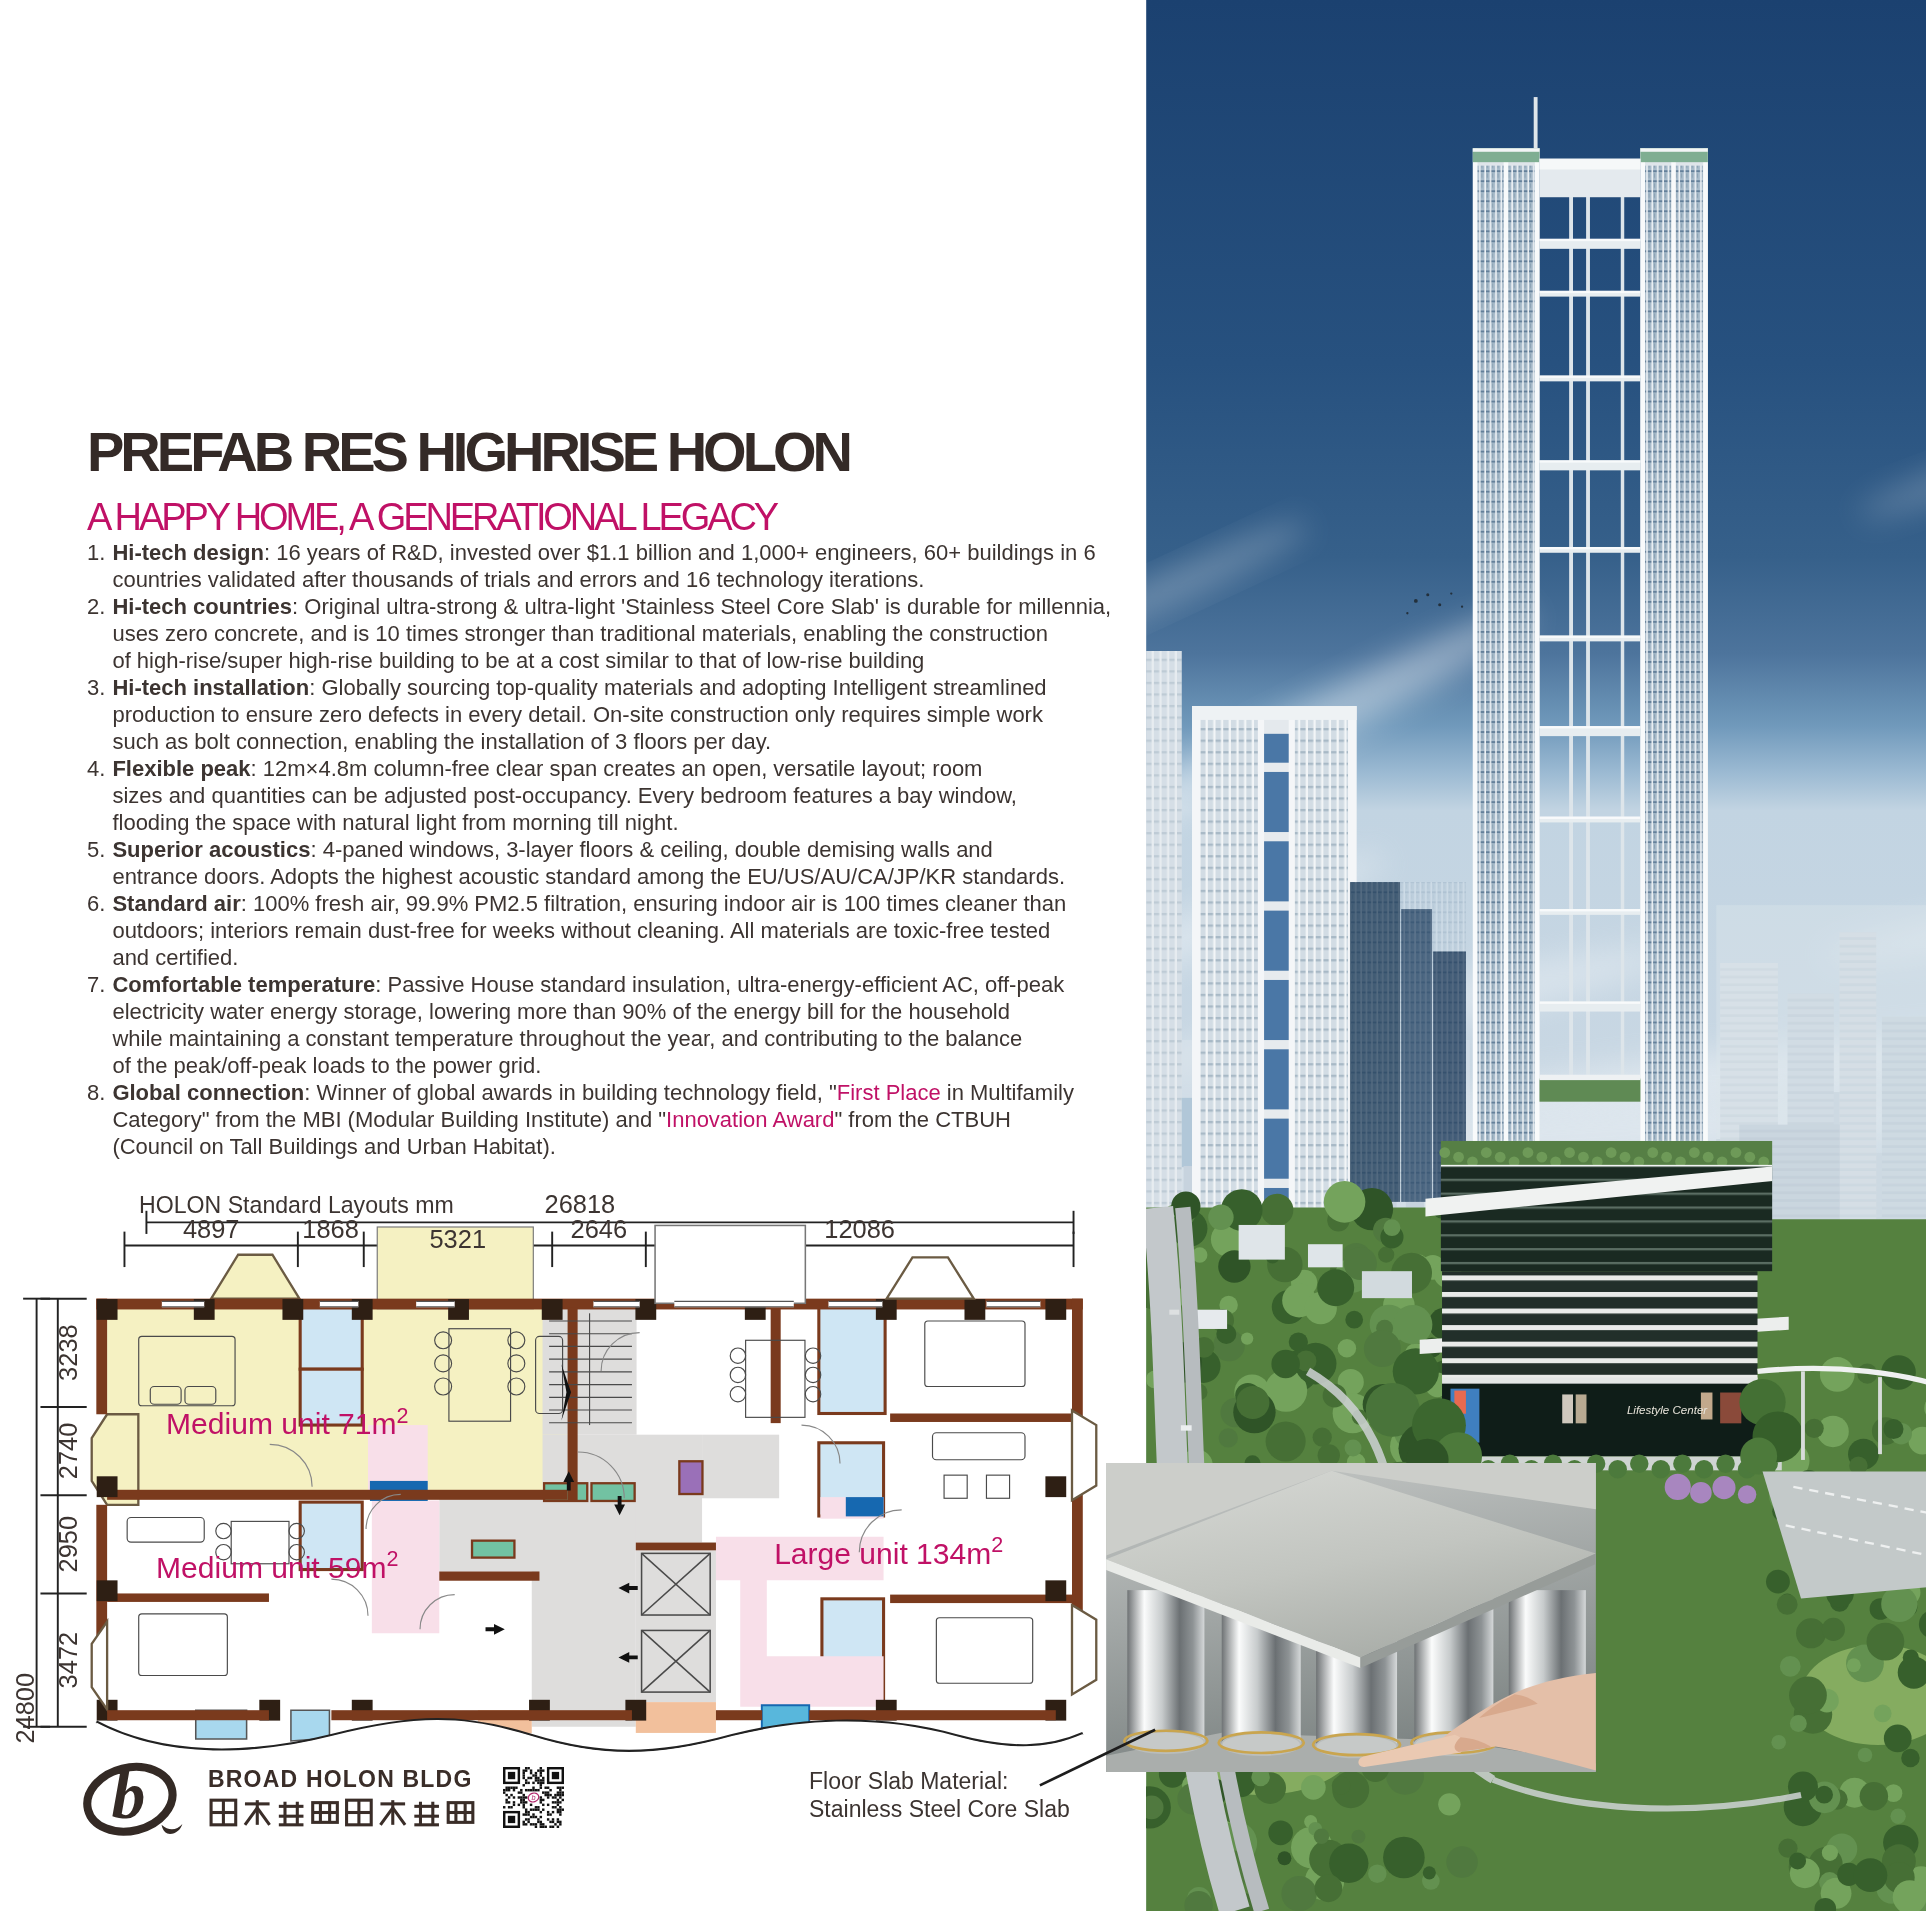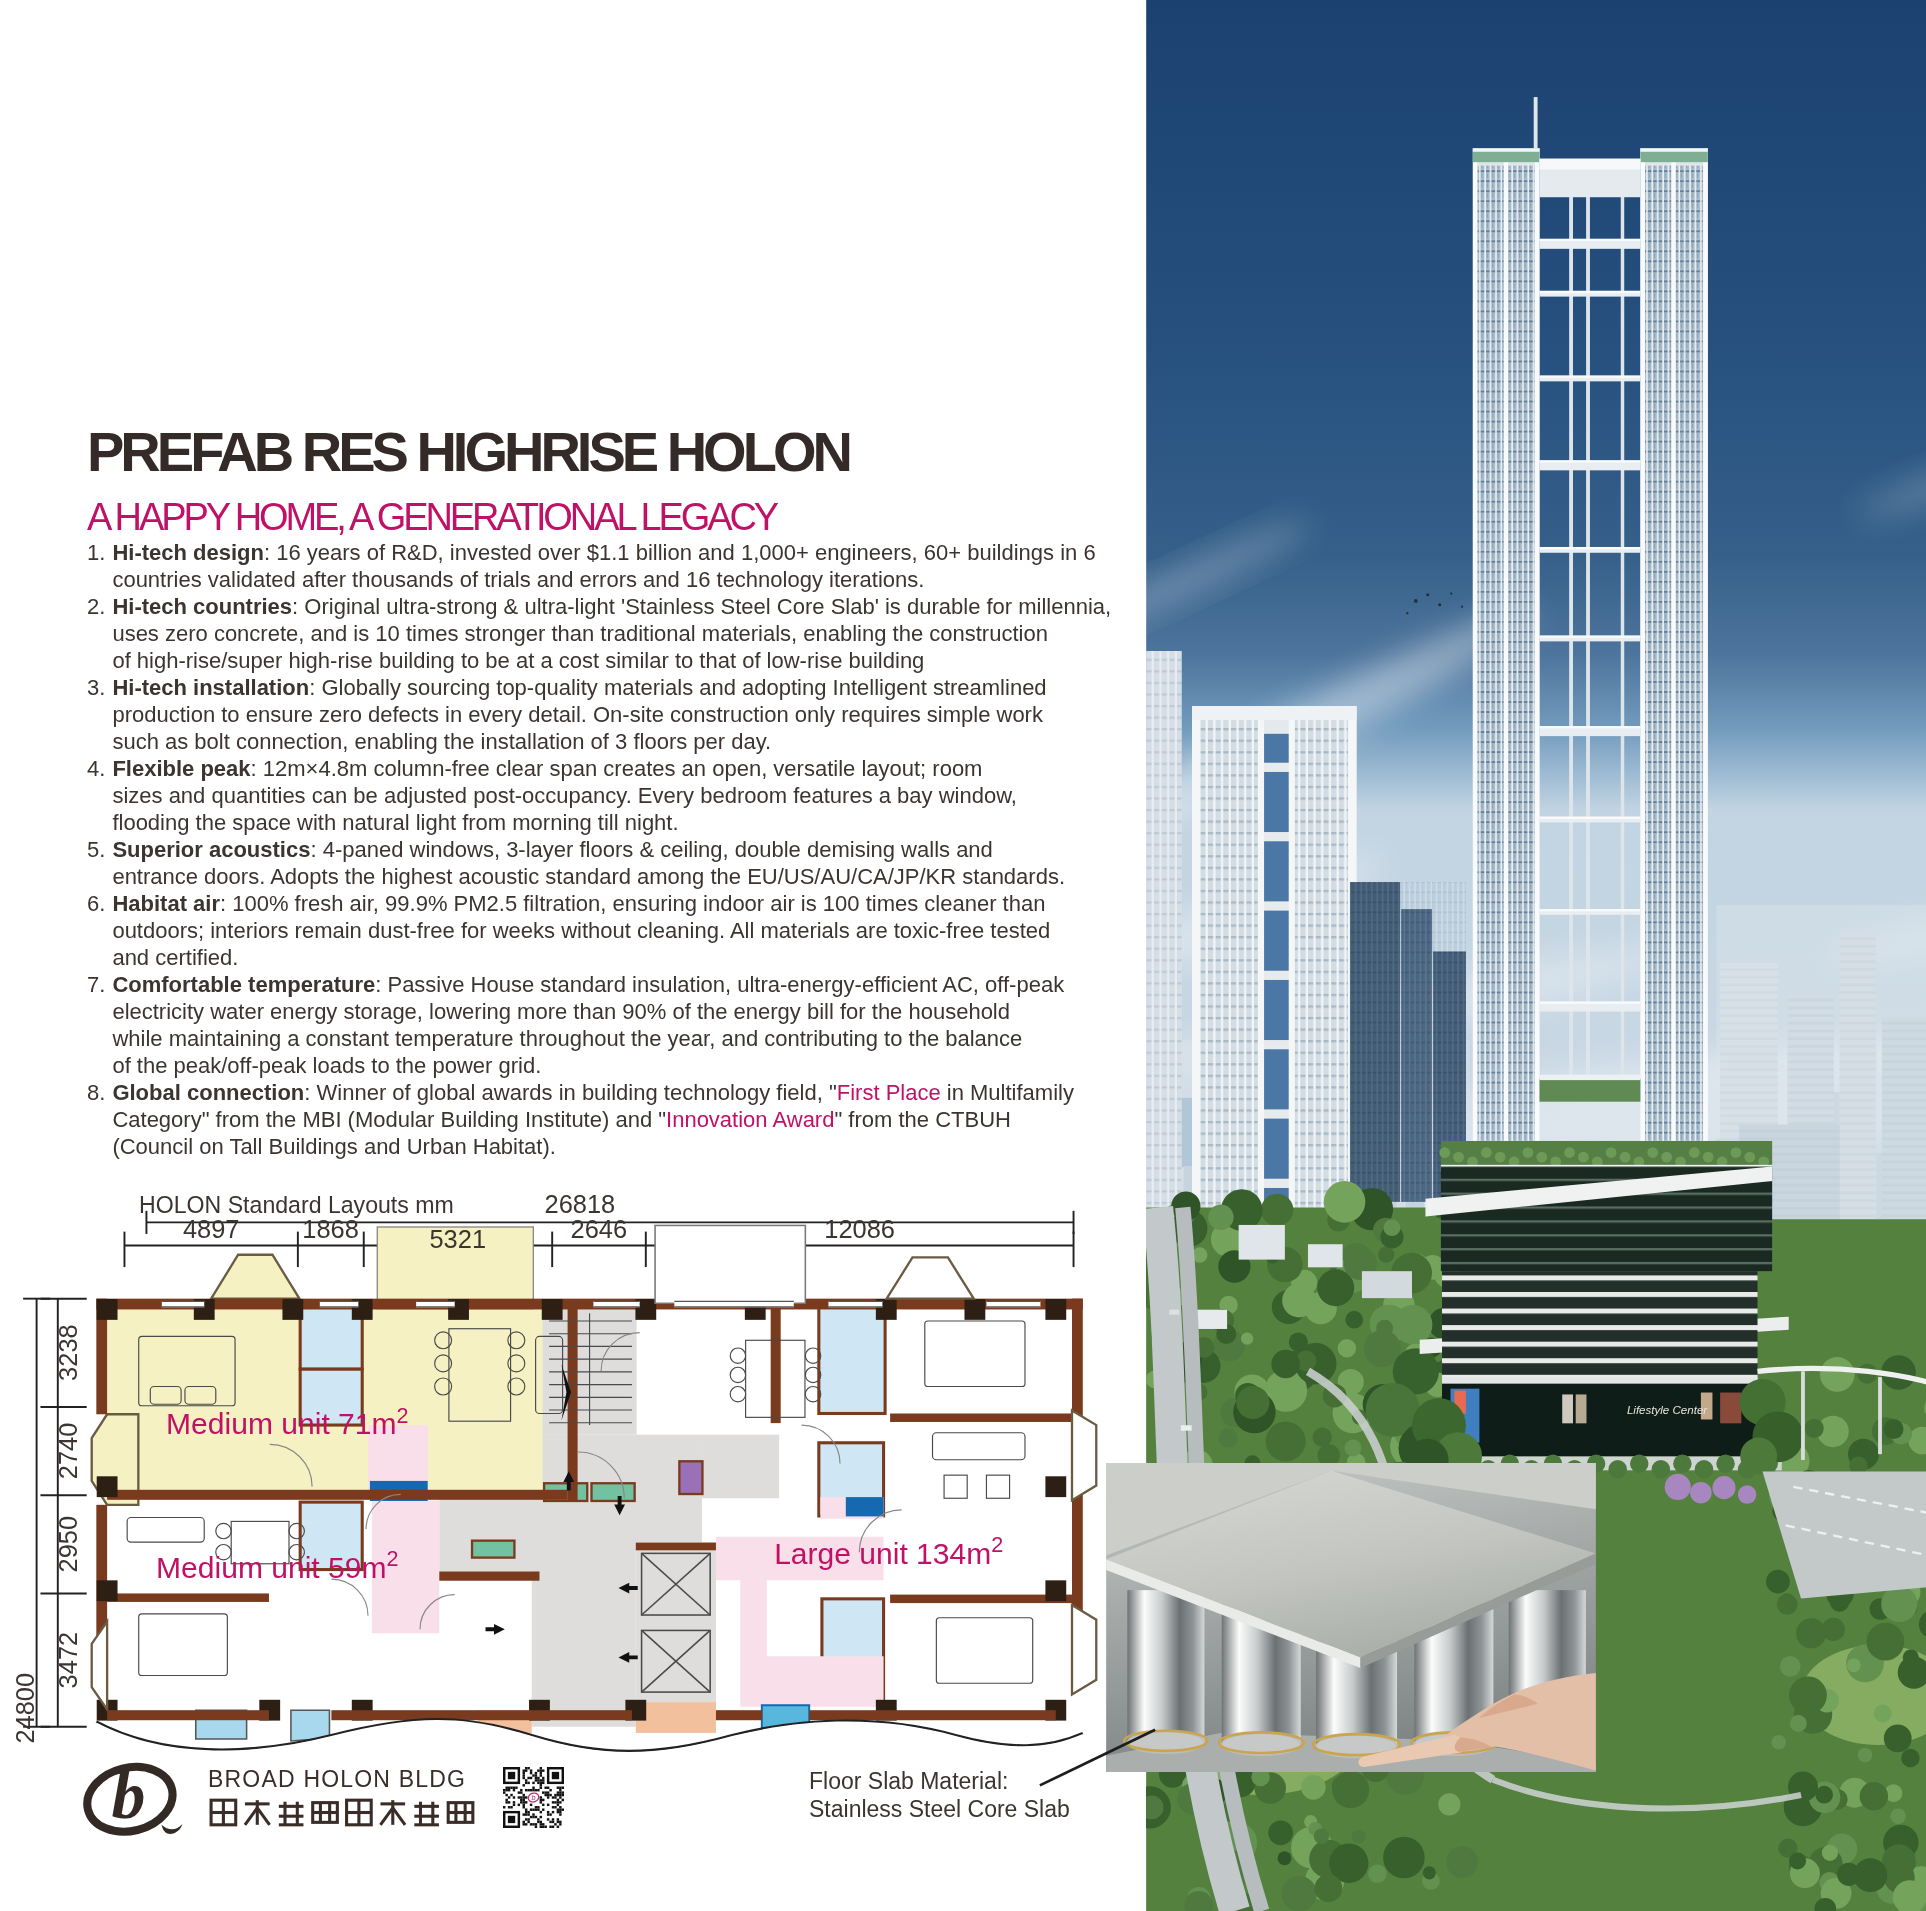"Habitat air" b { text: Habitat -> Standard }
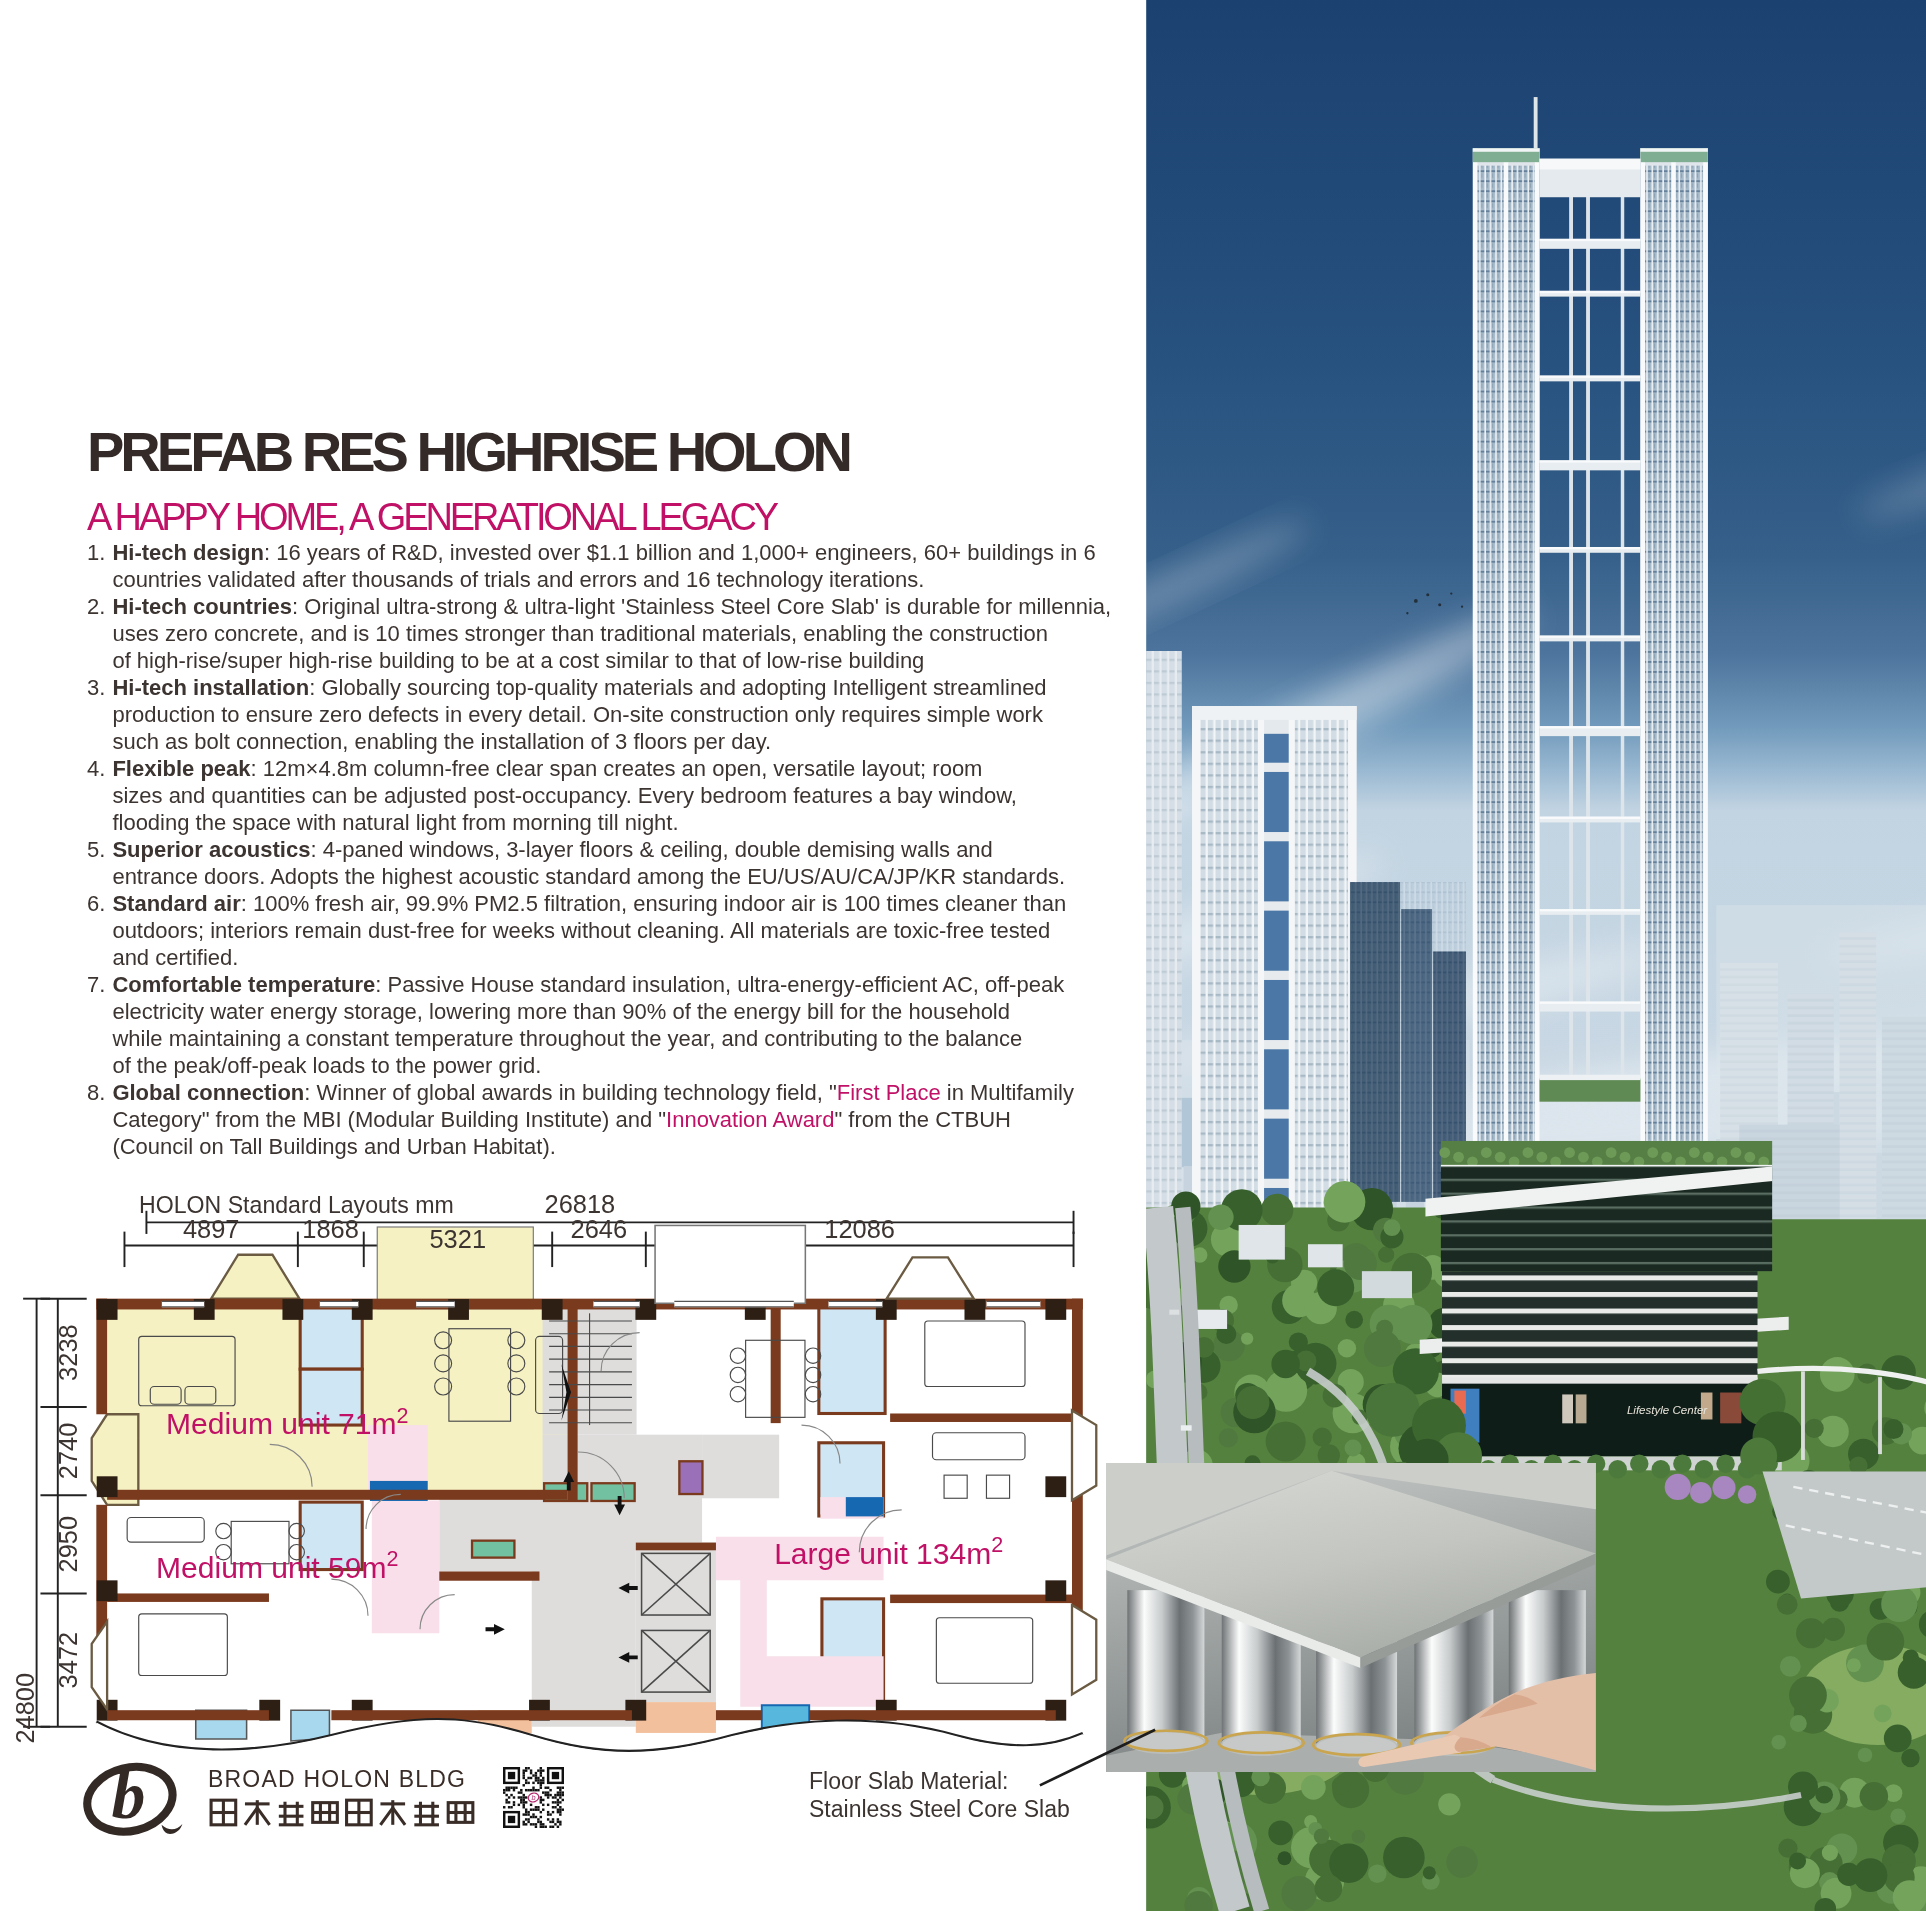"BROAD HOLON BLDG" div.abs { font-weight: normal -> bold }
